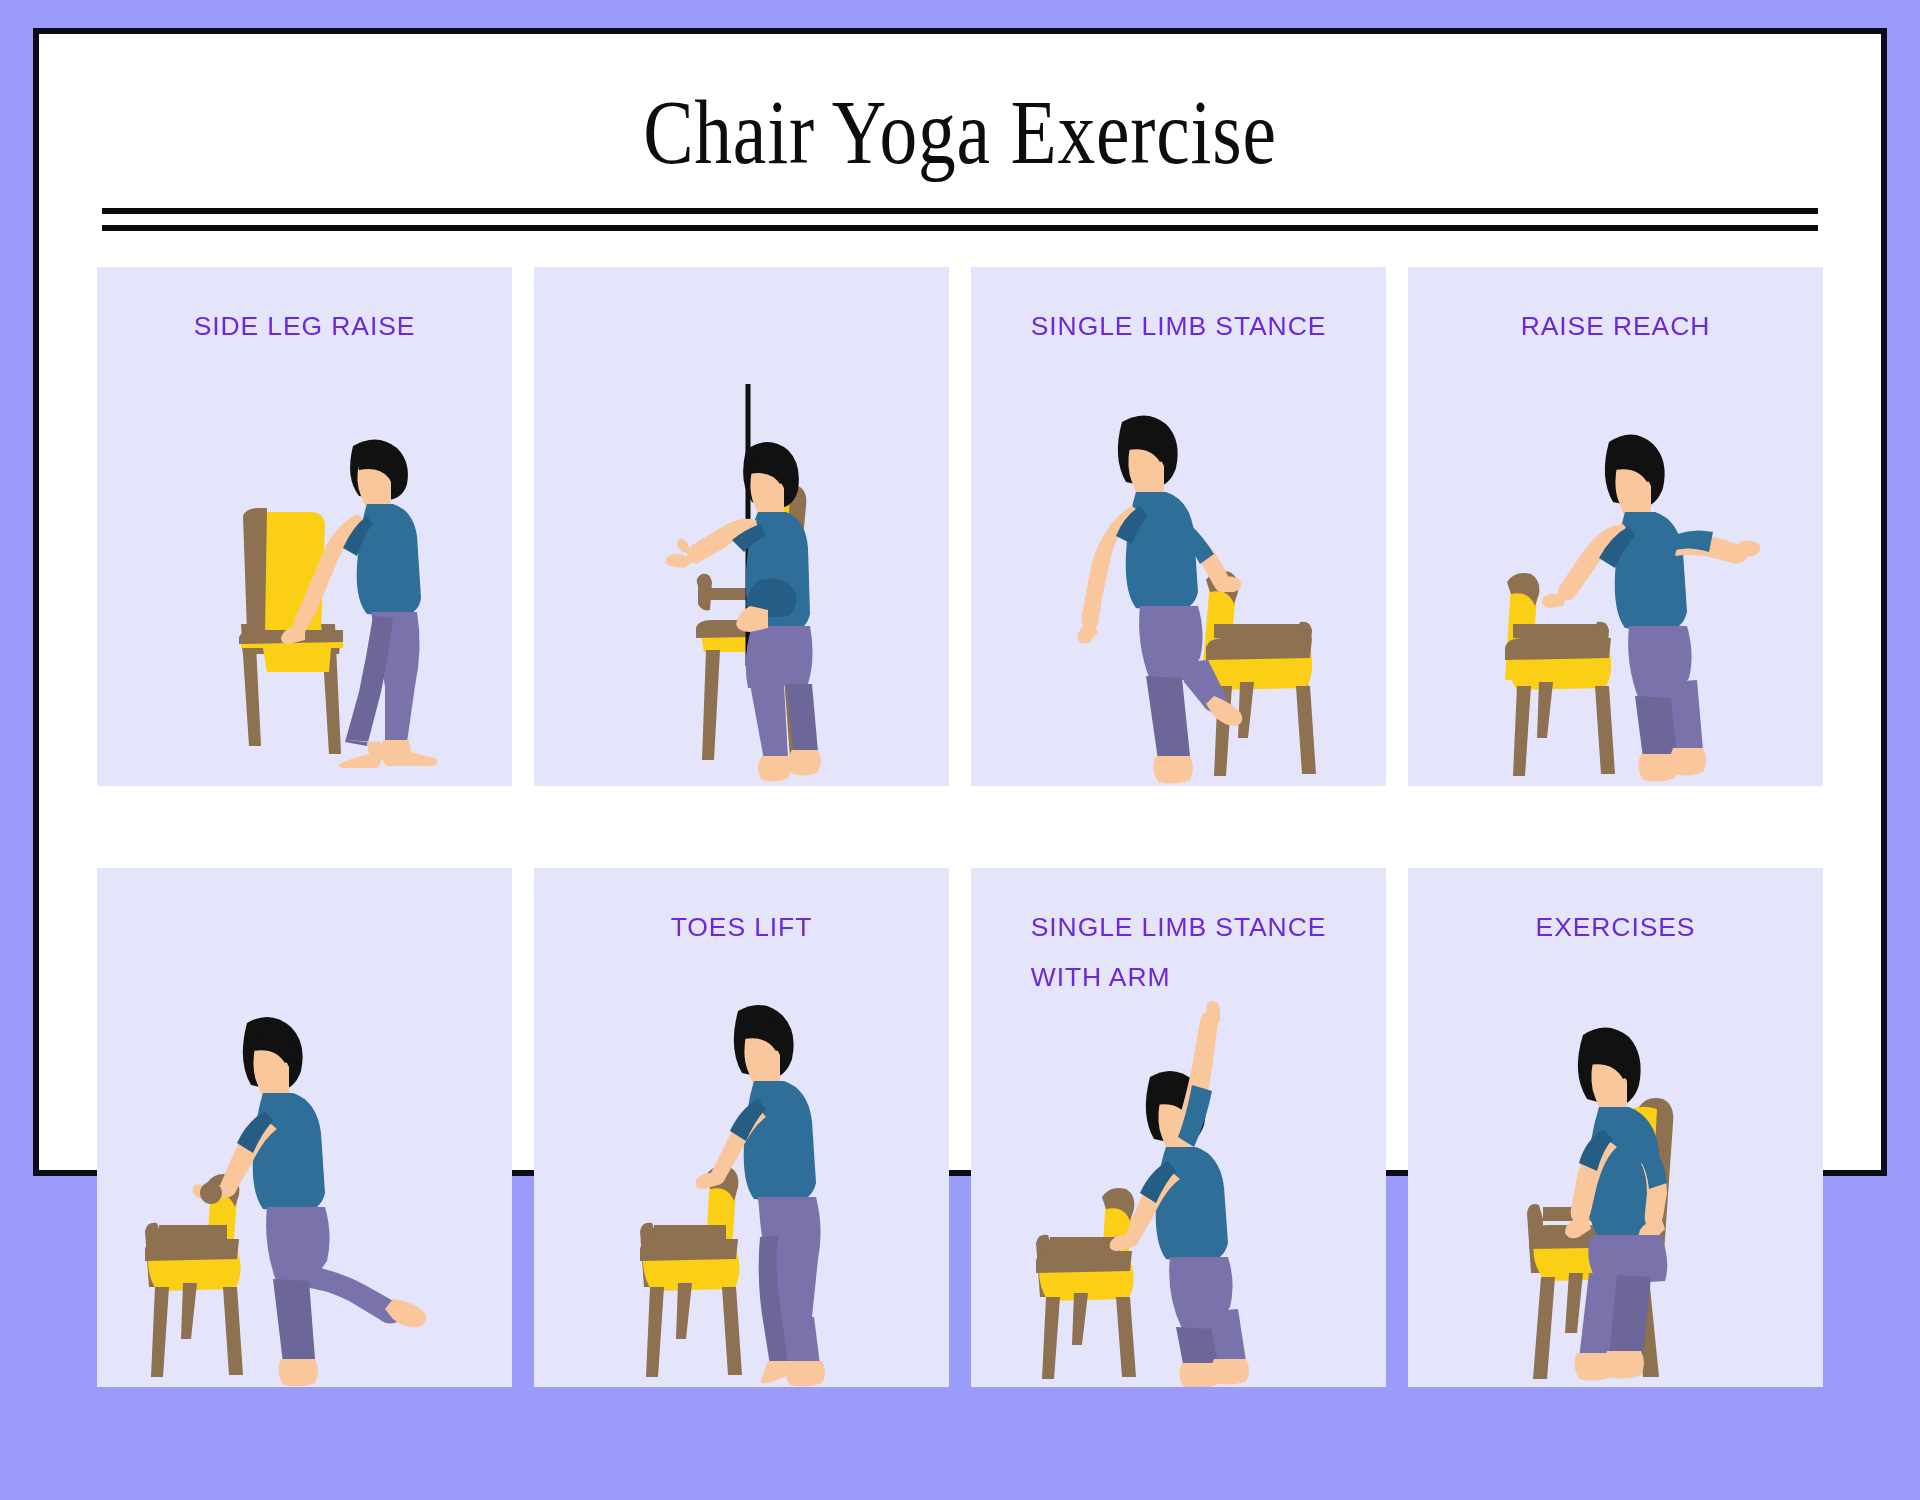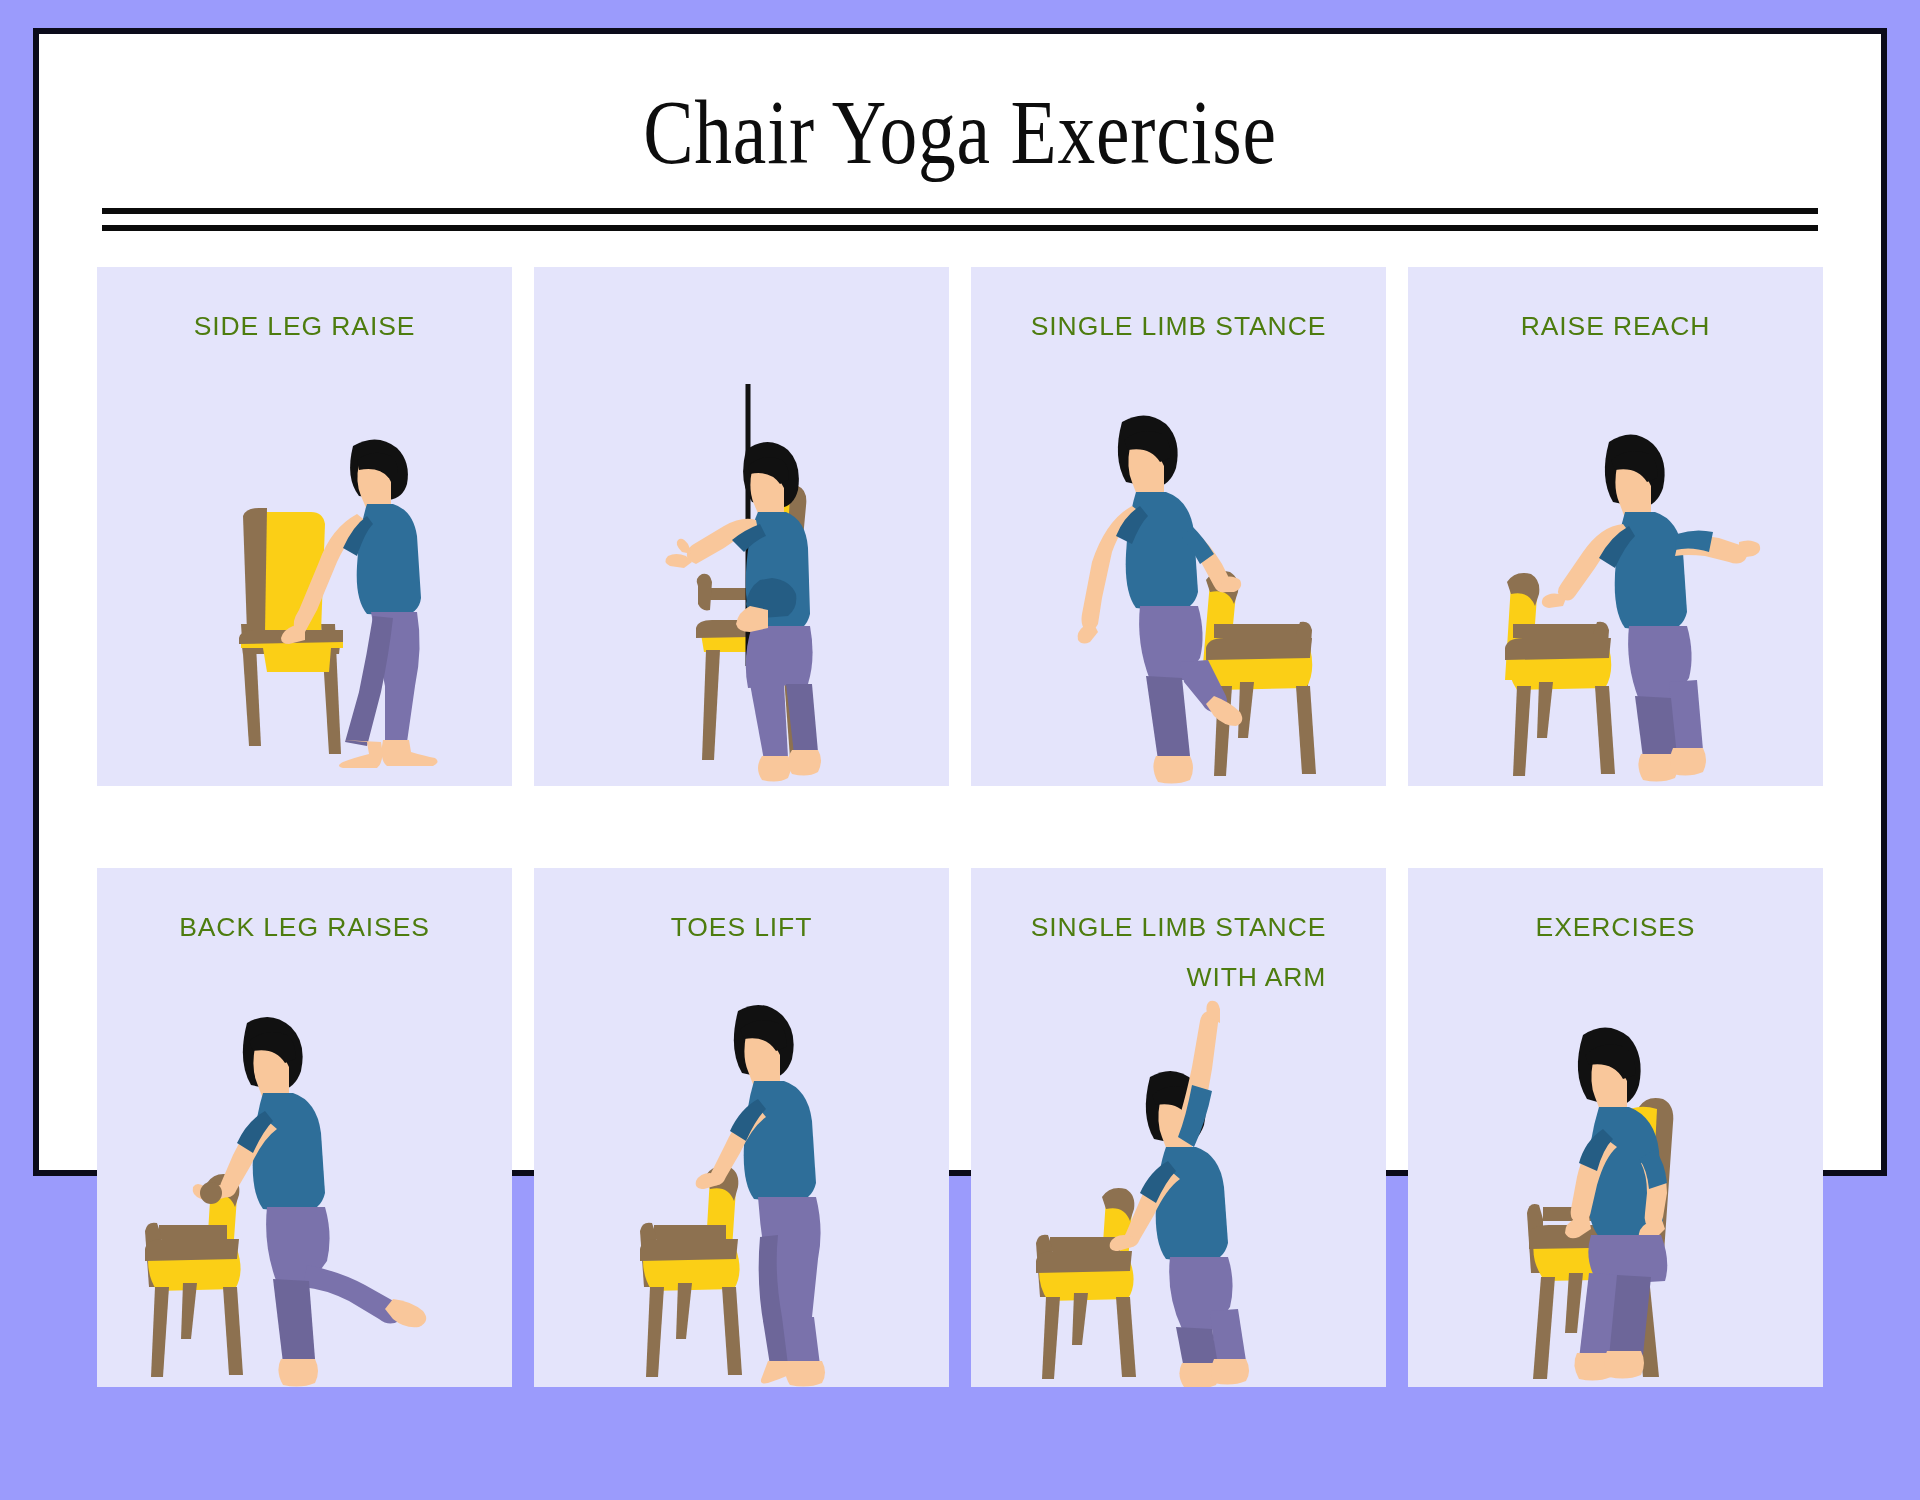"SIDE LEG RAISE" .card-label { color: #4d7c0f -> #6d28d9; text-align: right -> left }
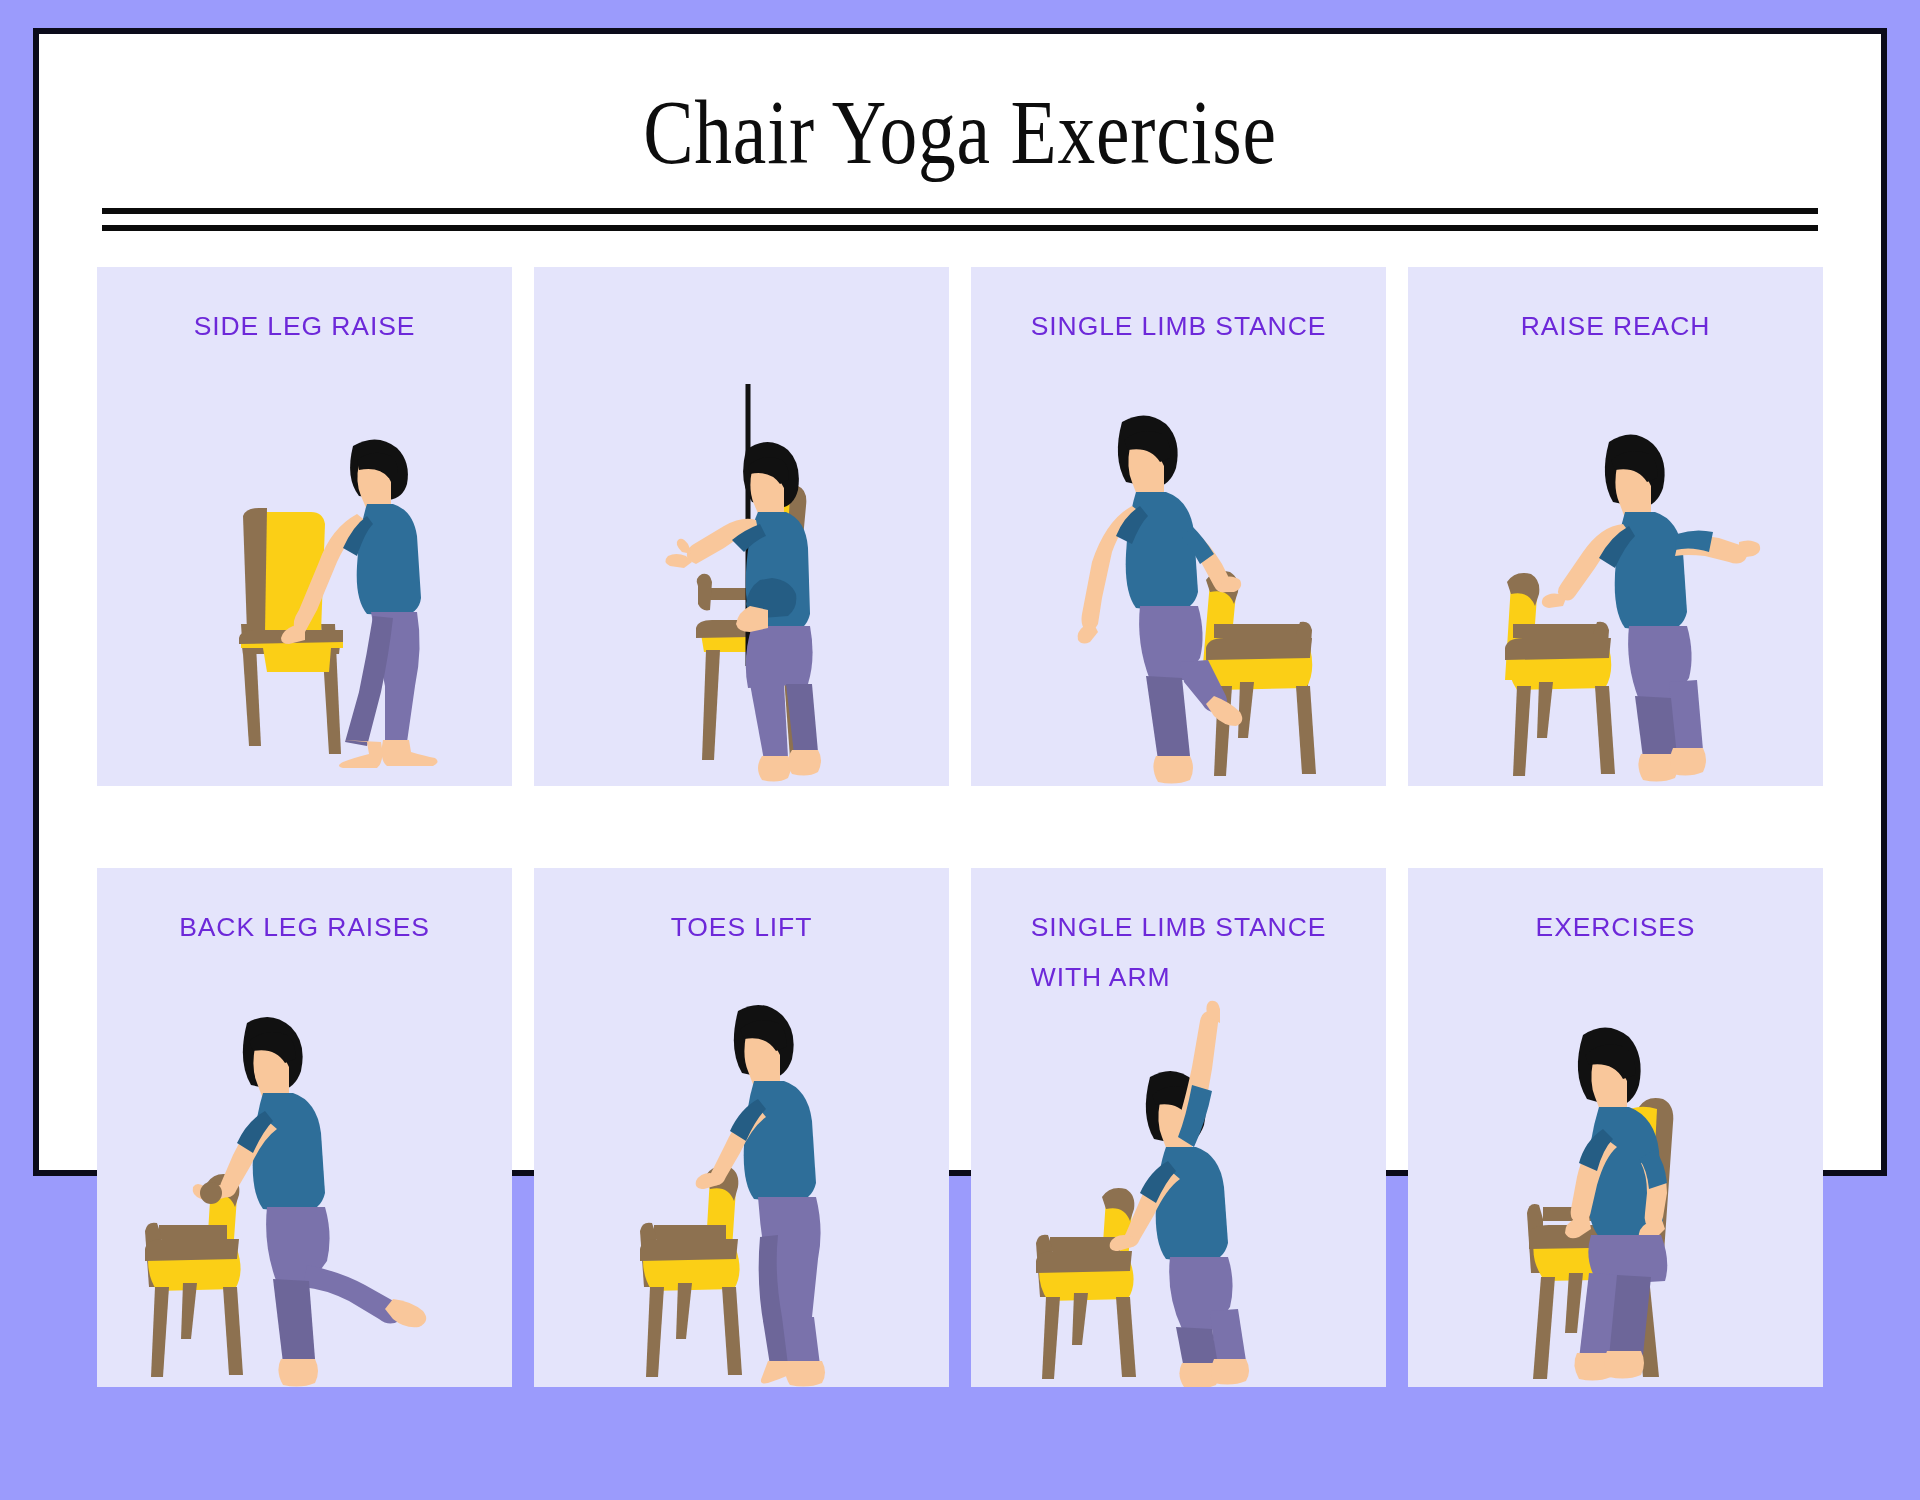"BACK LEG RAISES" div.card-label { html: <div>BACK LEG RAISES</div> -> none }
